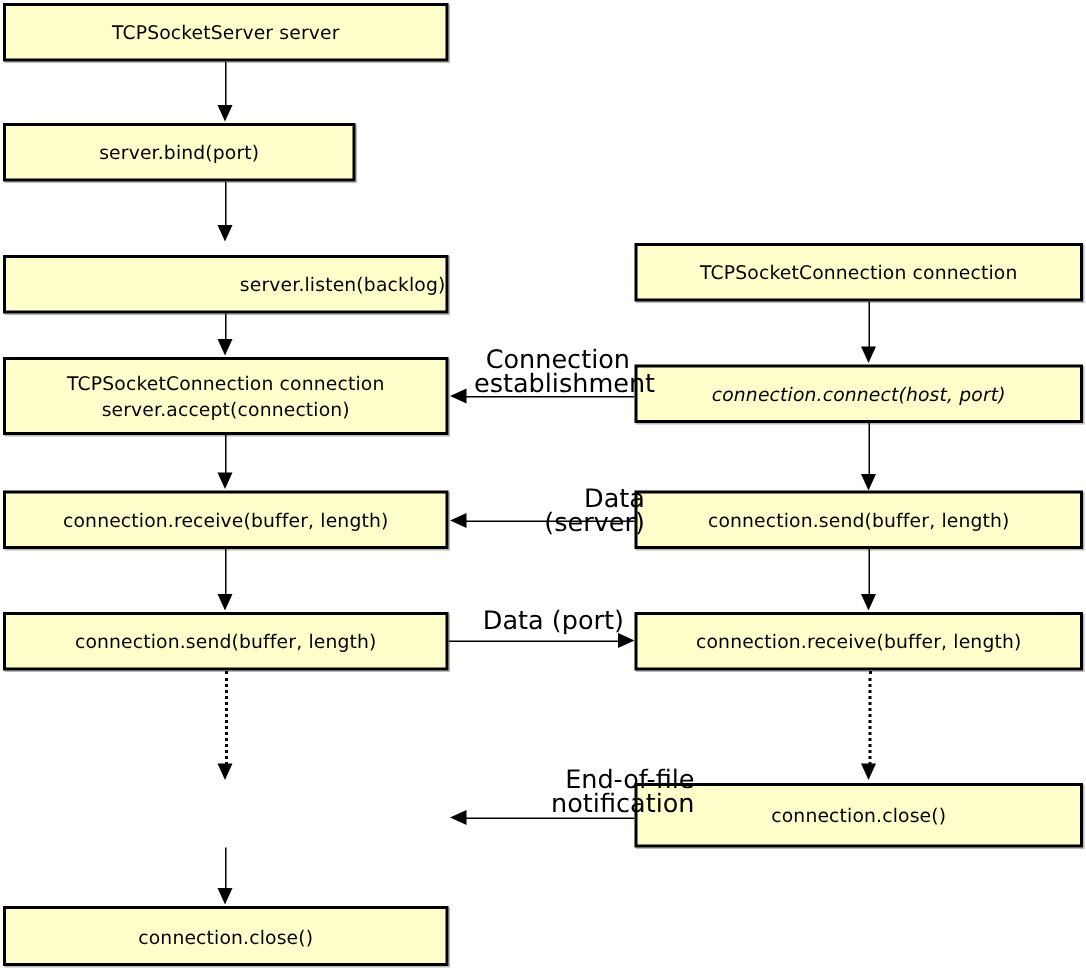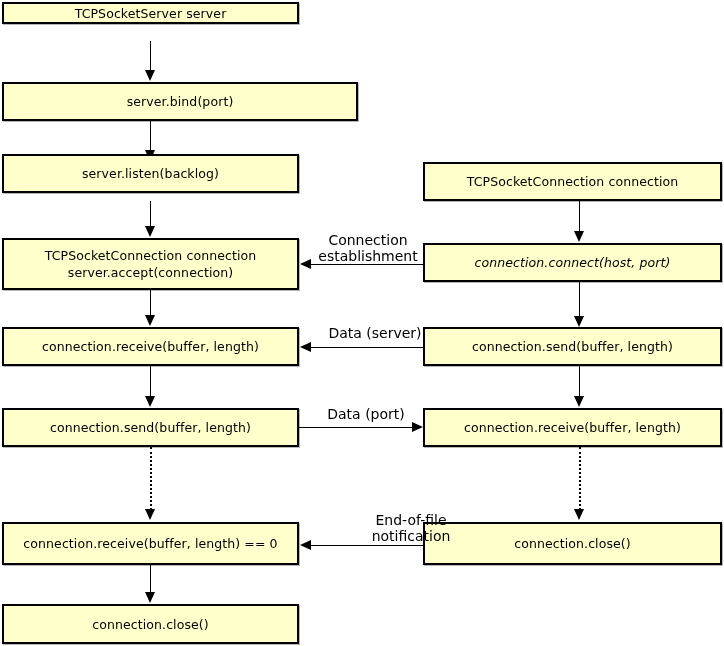"TCPSocketServer server" div.node { height: 22px -> 39px }
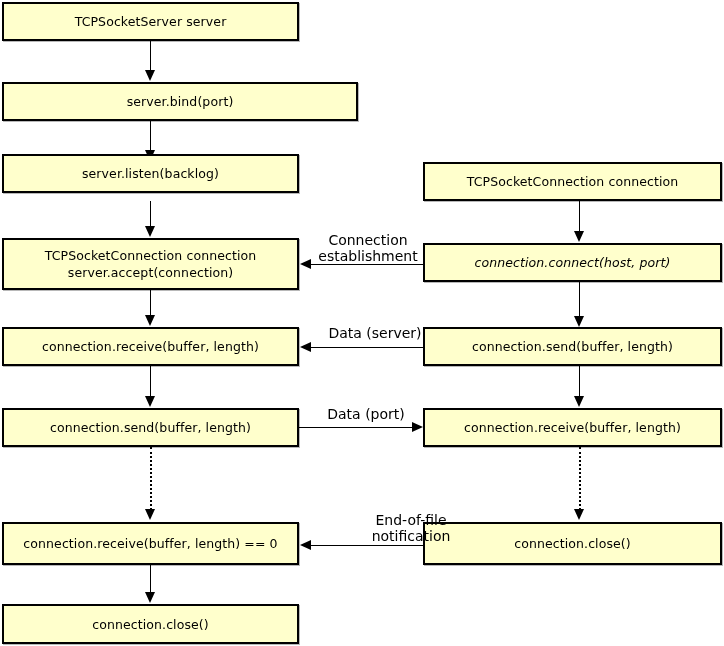"server.bind(port)" div.node { width: 356px -> 235px }
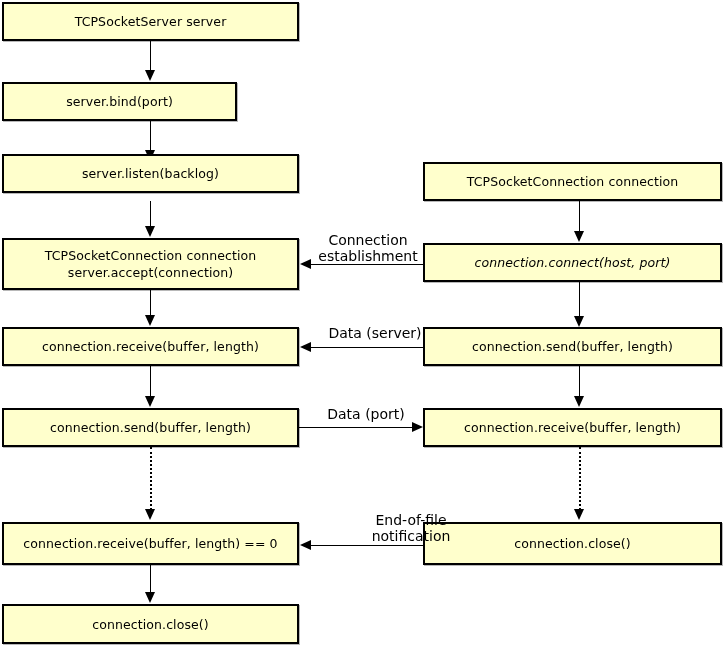"server.listen(backlog)" div.node { justify-content: none -> flex-end; top: 154px -> 170px }
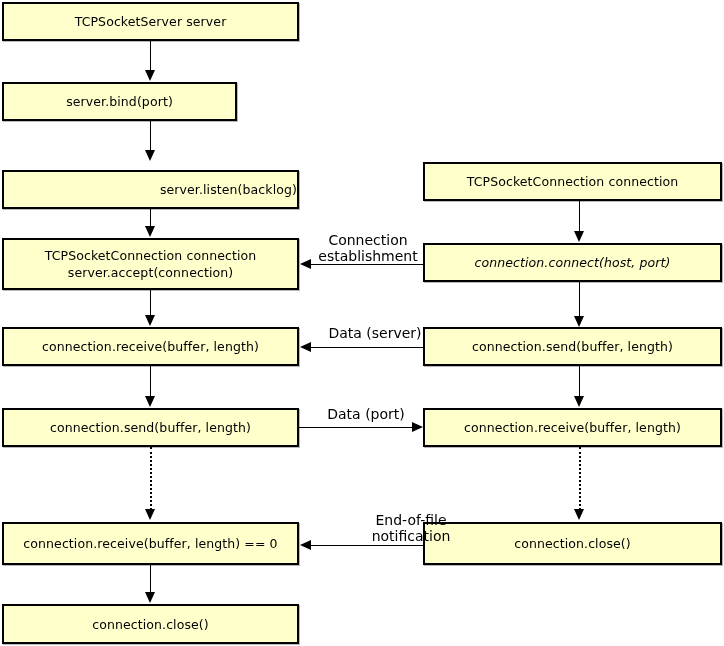"Connection" .edge-label { font-size: 14px -> 17px; text-align: center -> right }
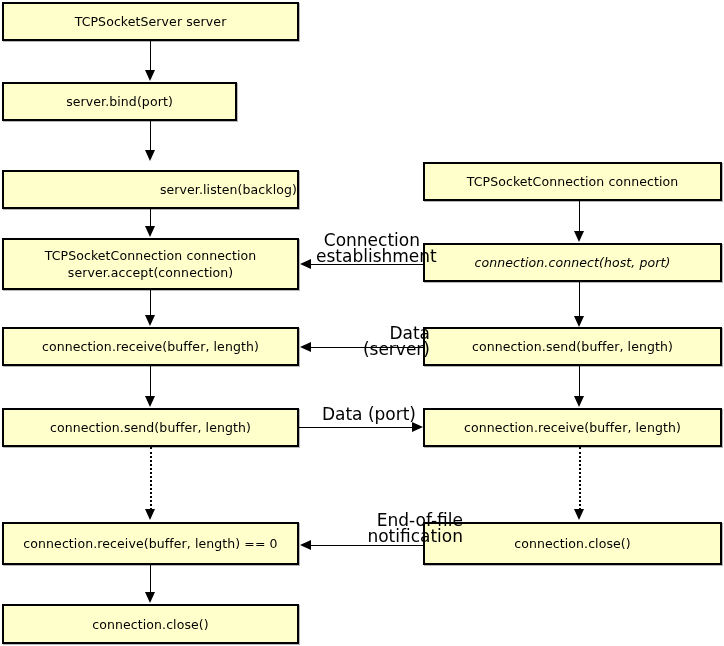"connection.receive(buffer, length) == 0" div.node { html: <div> <span>connection.receive(buffer, length) == 0</span> </div> -> none }
